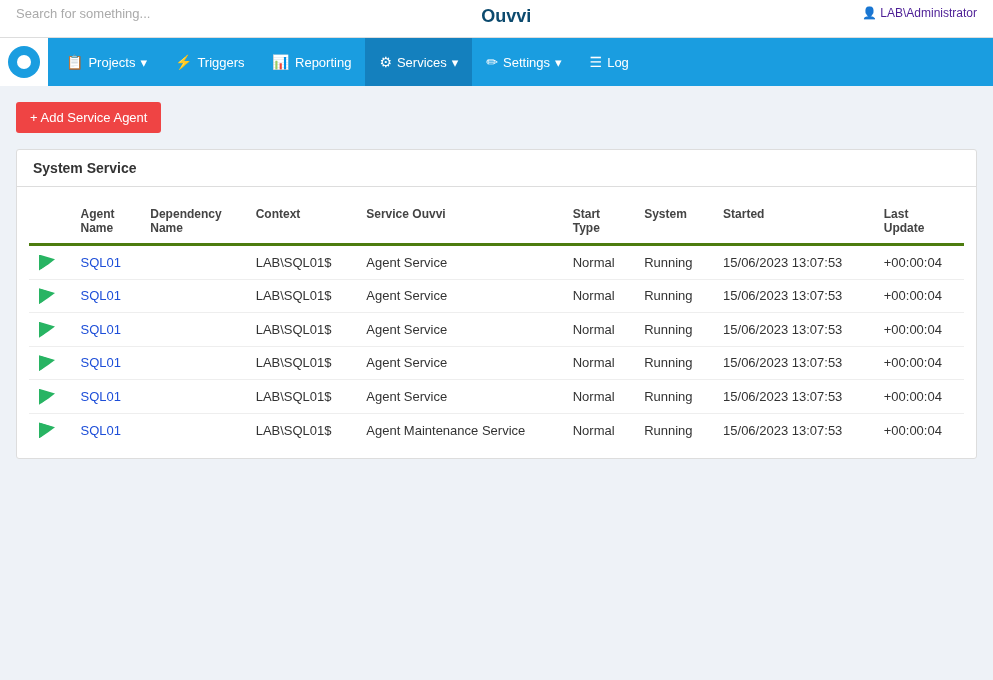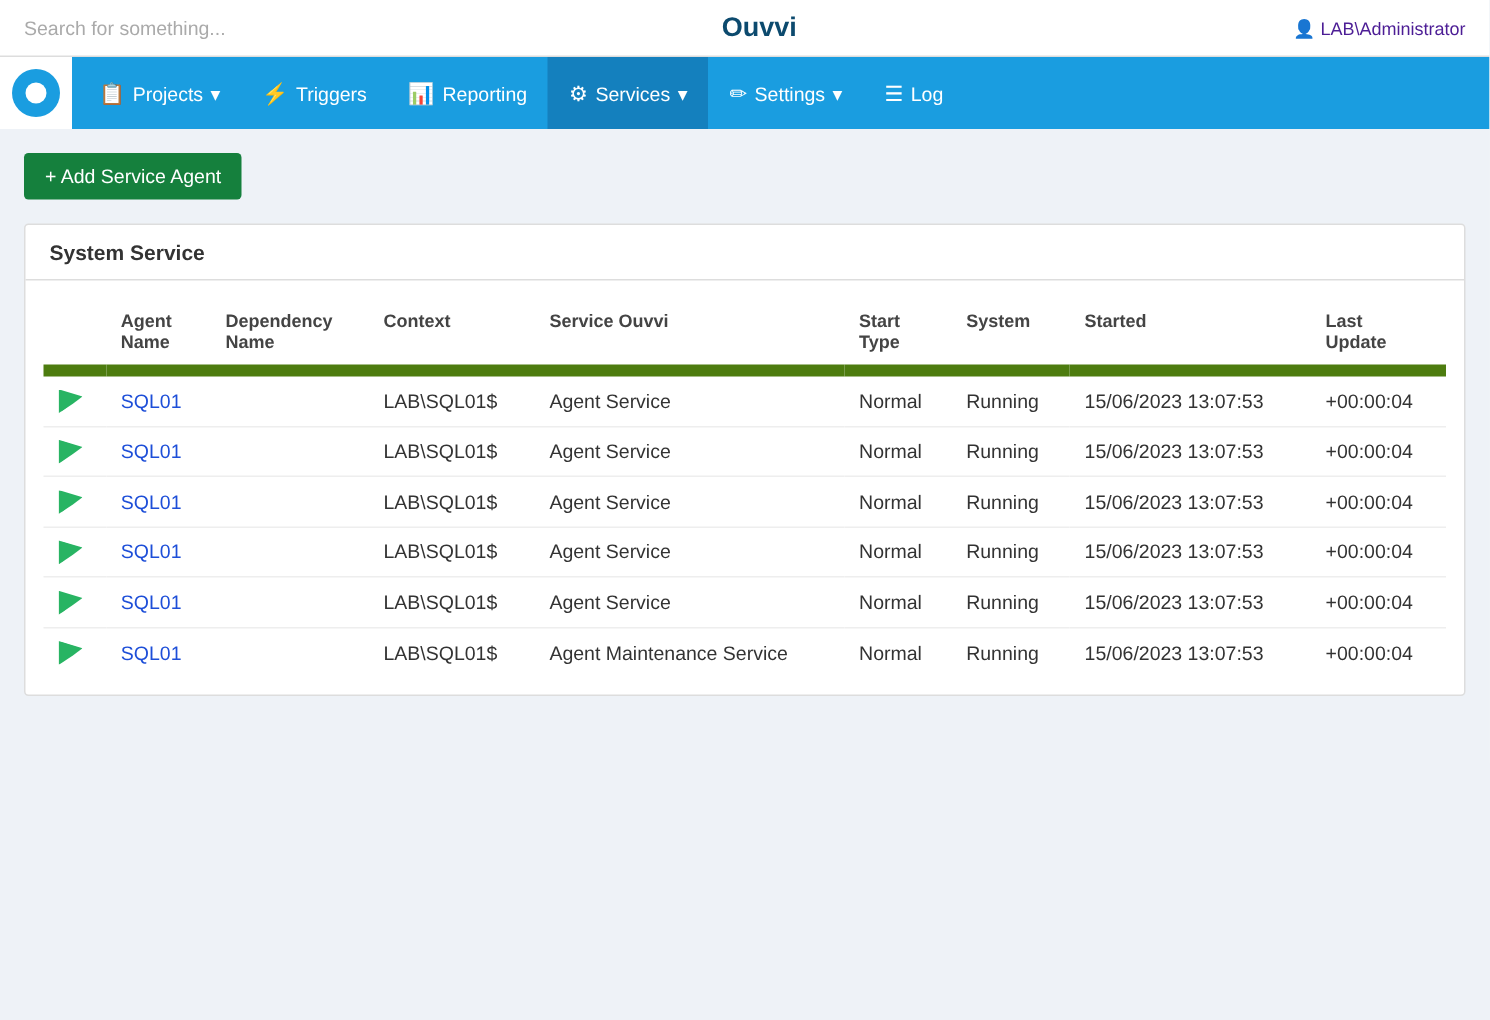"Search for something..." .top-bar { align-items: center -> none }
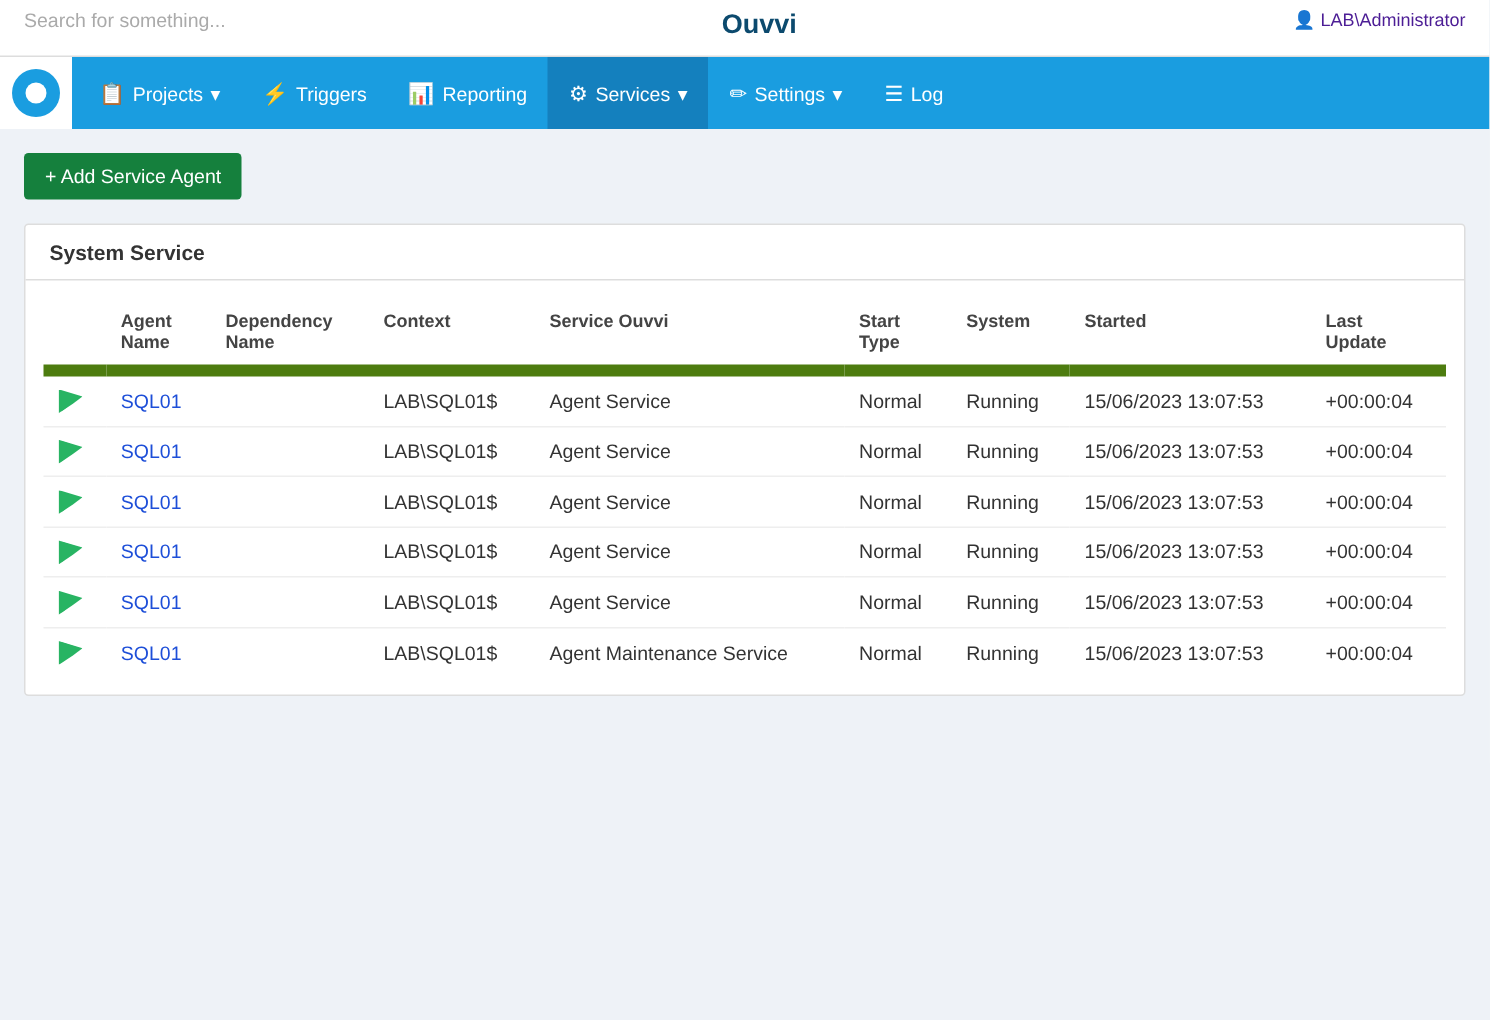"+ Add Service Agent" .add-btn { background: #15803d -> #ef4444 }
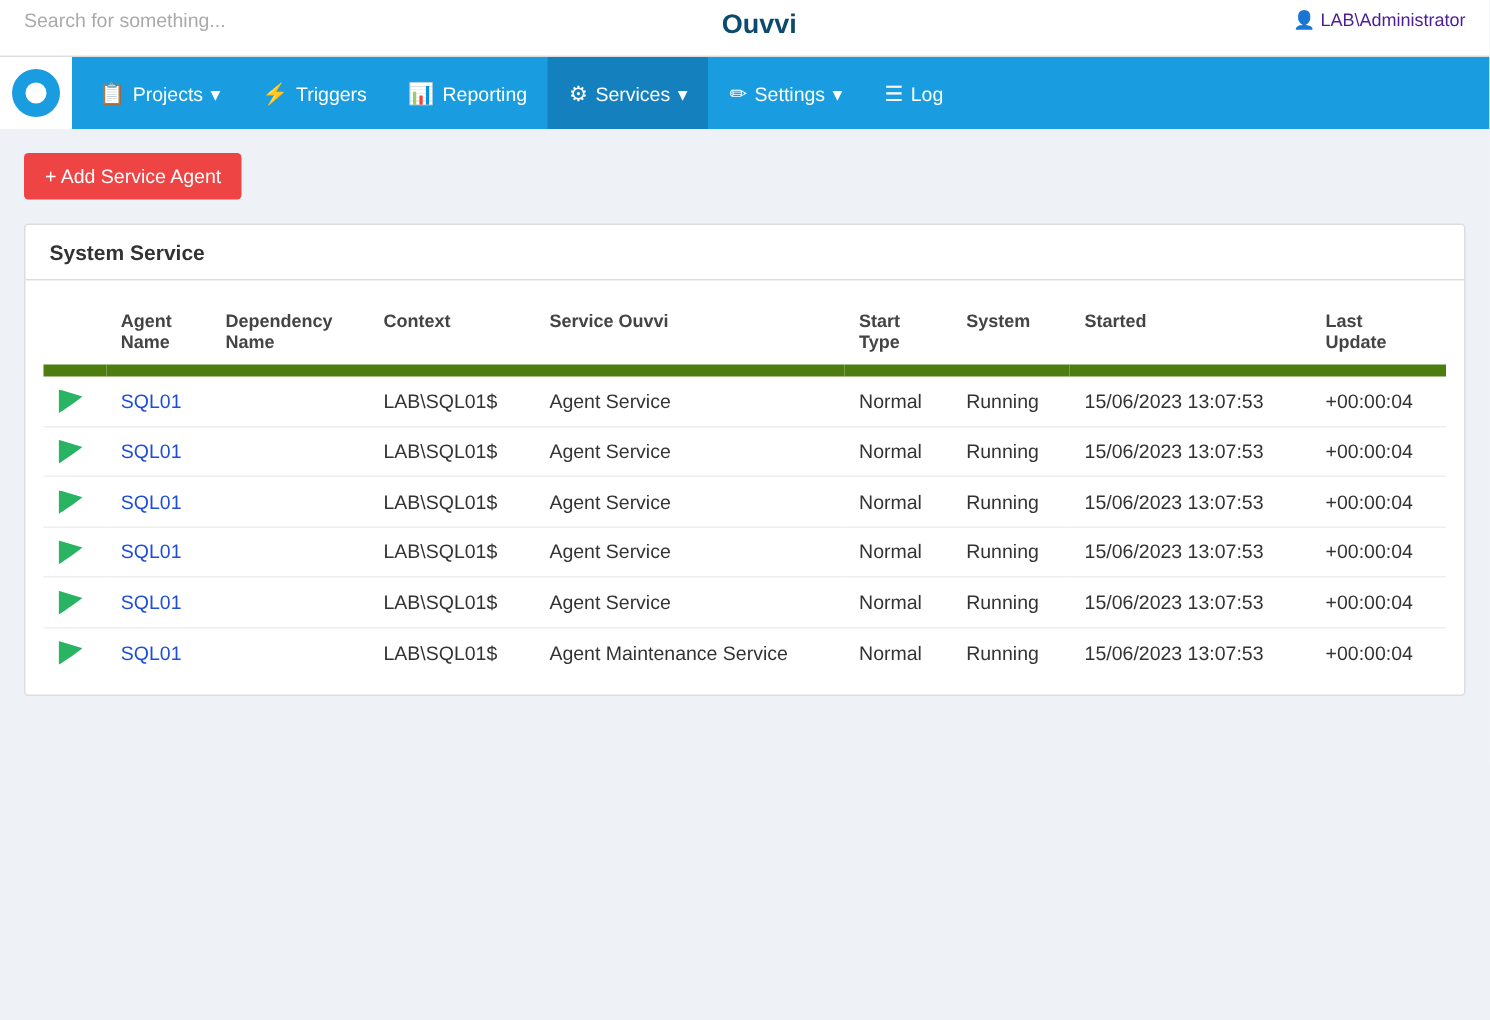"Agent" thead tr { border-bottom: 8px solid #4d7c0f -> 3px solid #4d7c0f }
